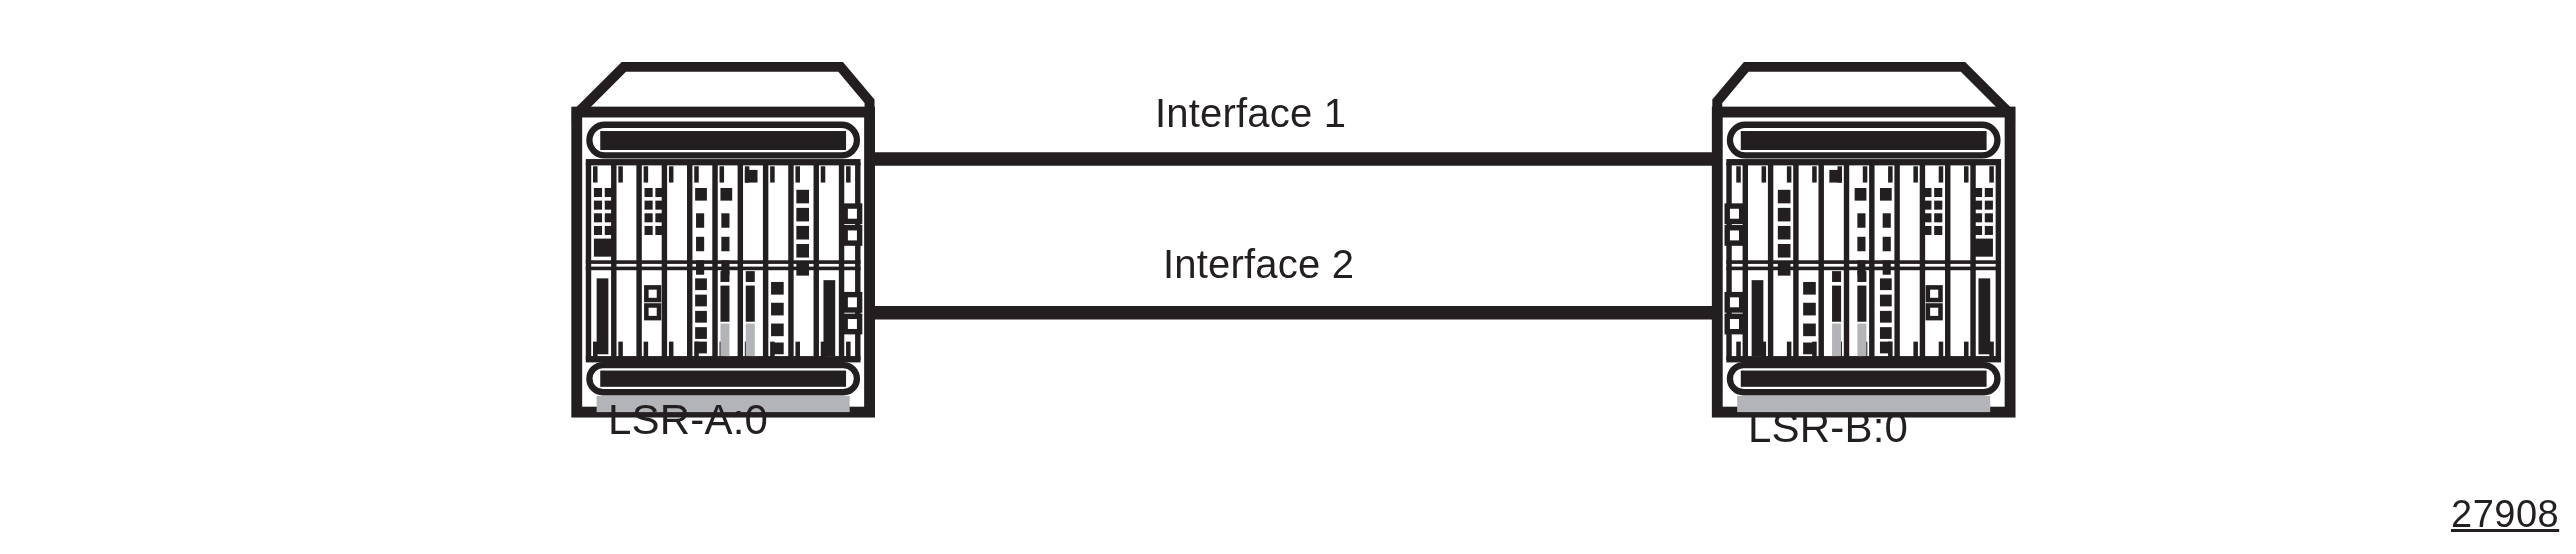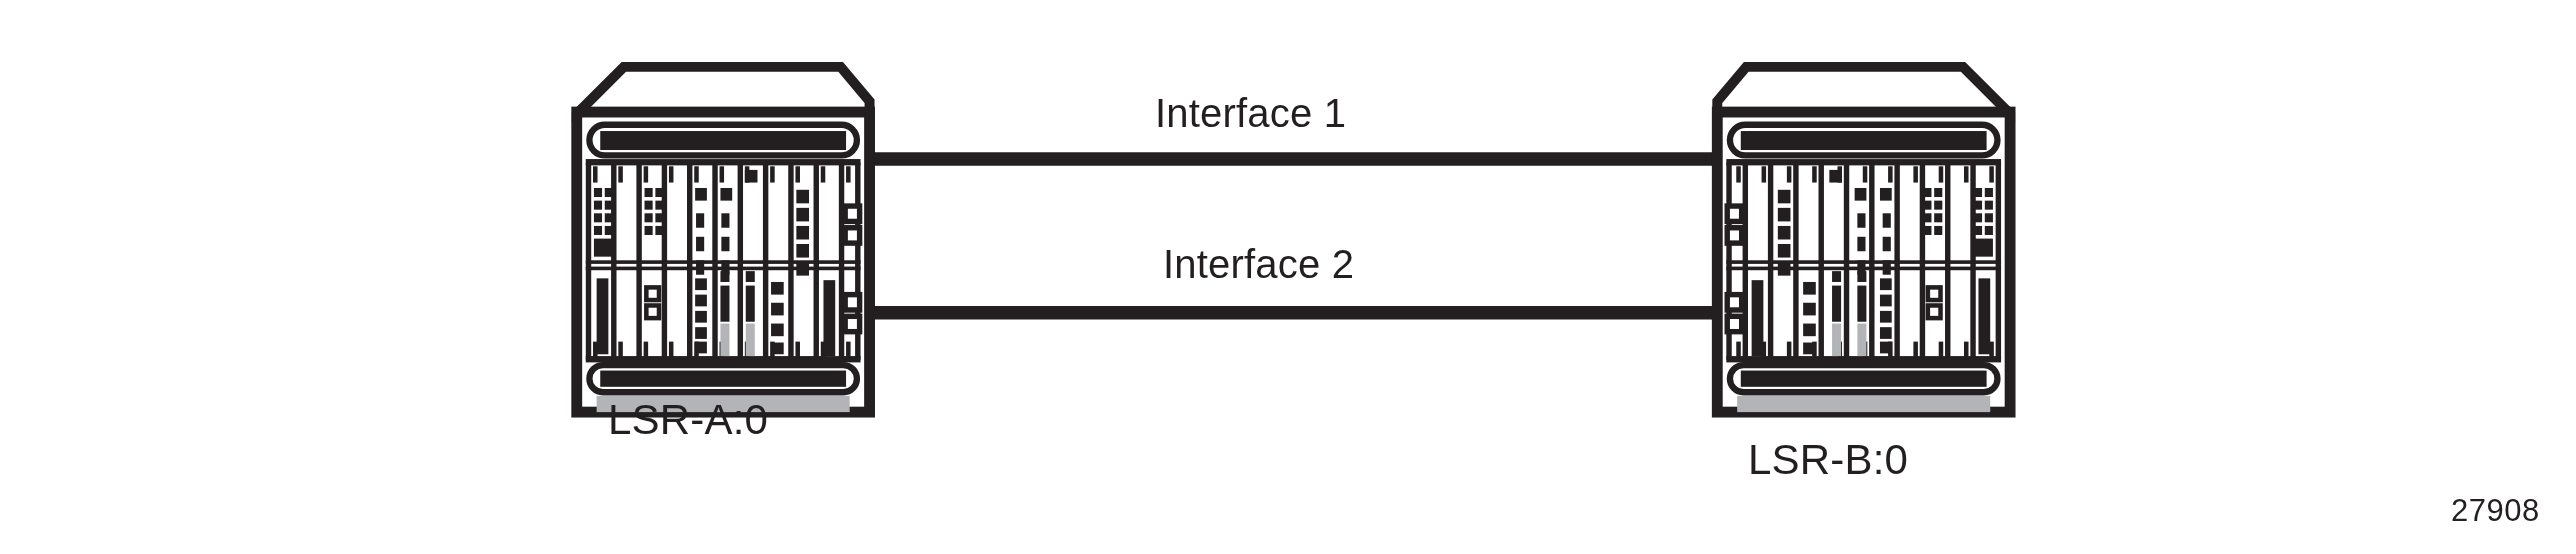"LSR-B:0" #lsr-b-label { top: 436px -> 404px }
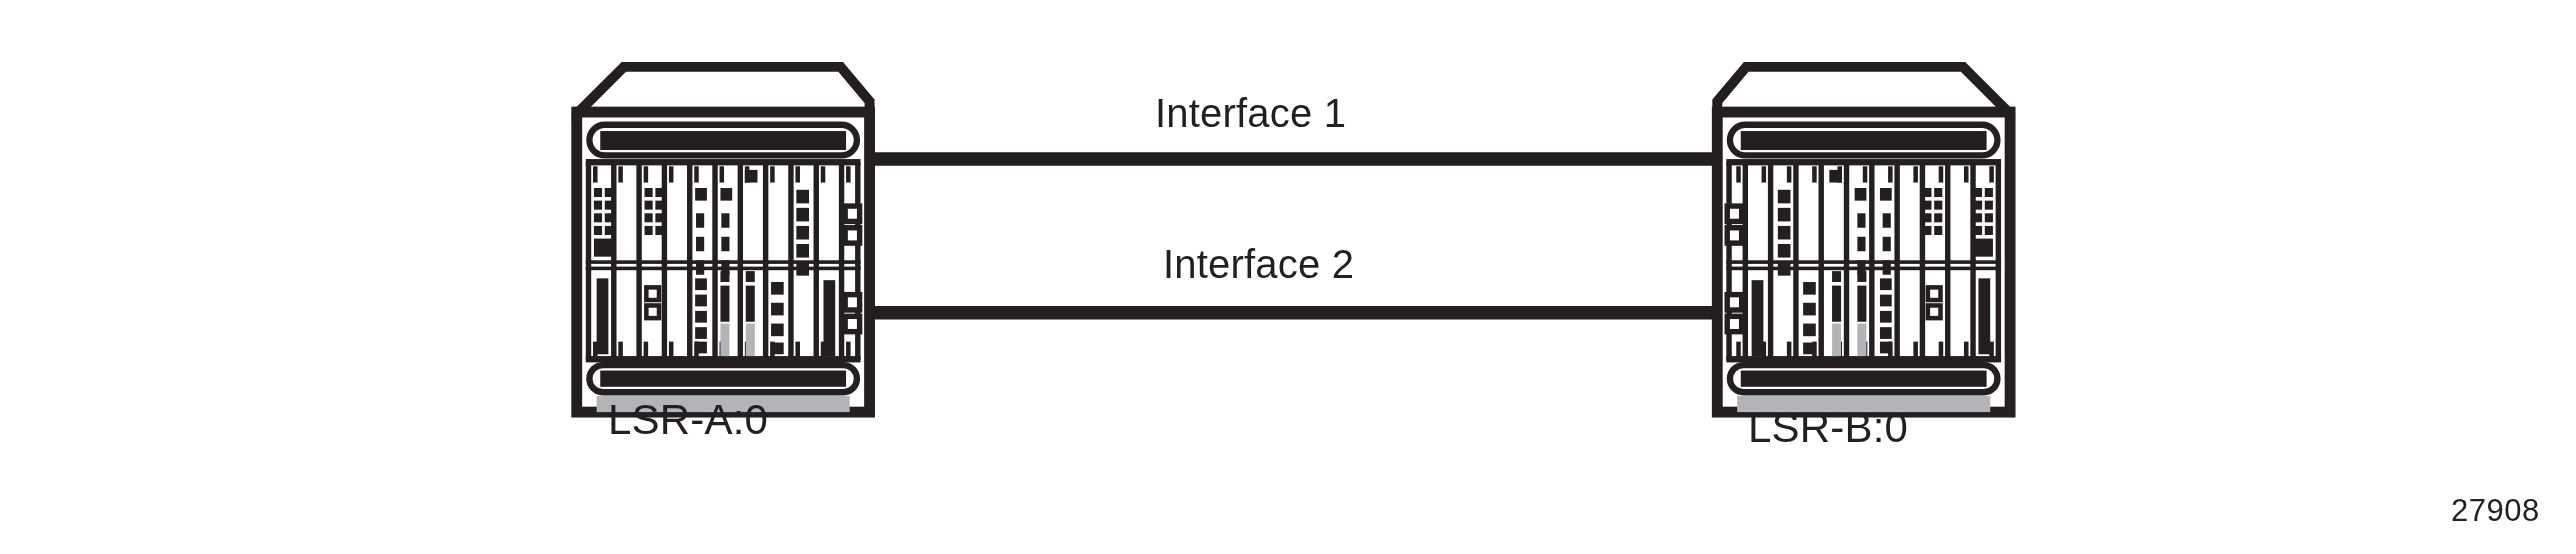"27908" .fig-number { font-size: 31px -> 38px; text-decoration: none -> underline }
